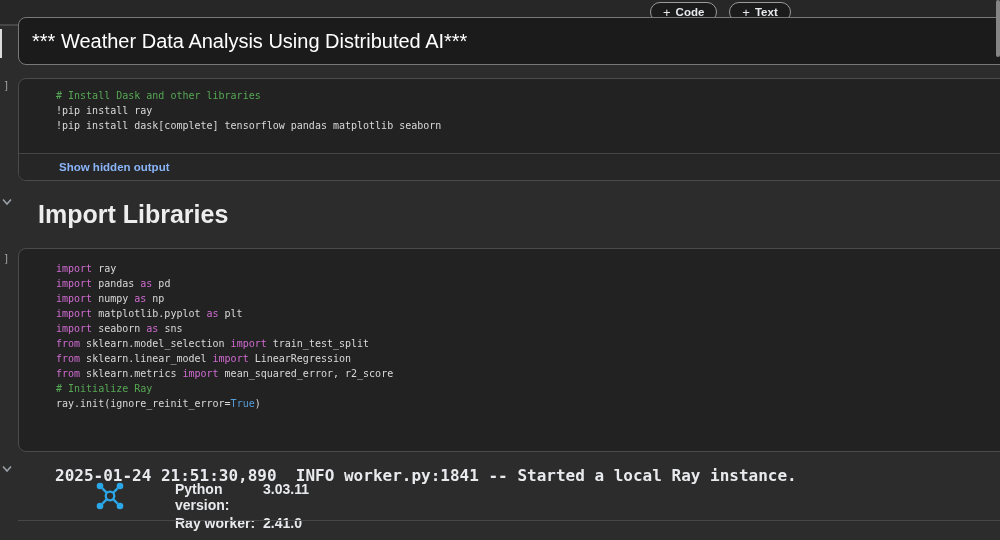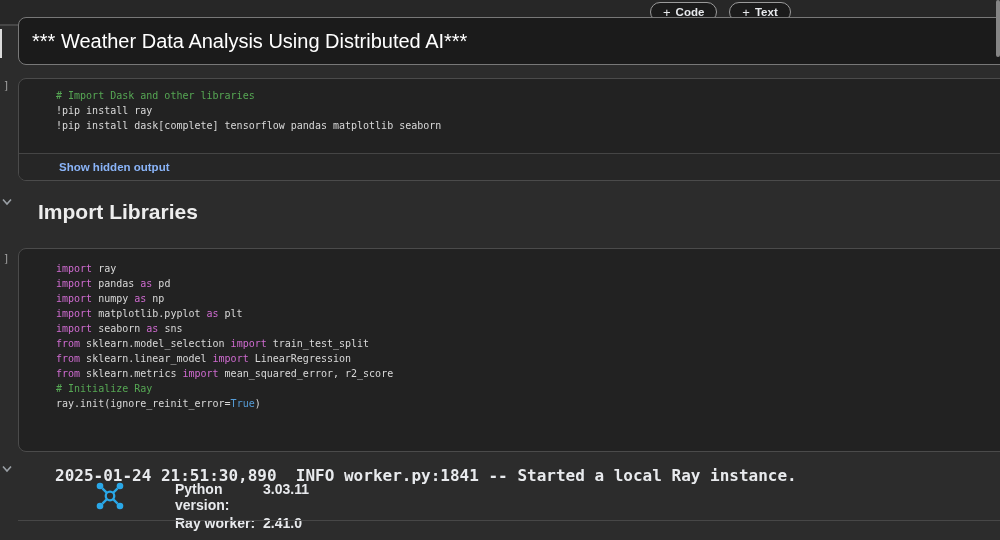"# Import Dask and other" span.tok-comment { text: Import -> Install }
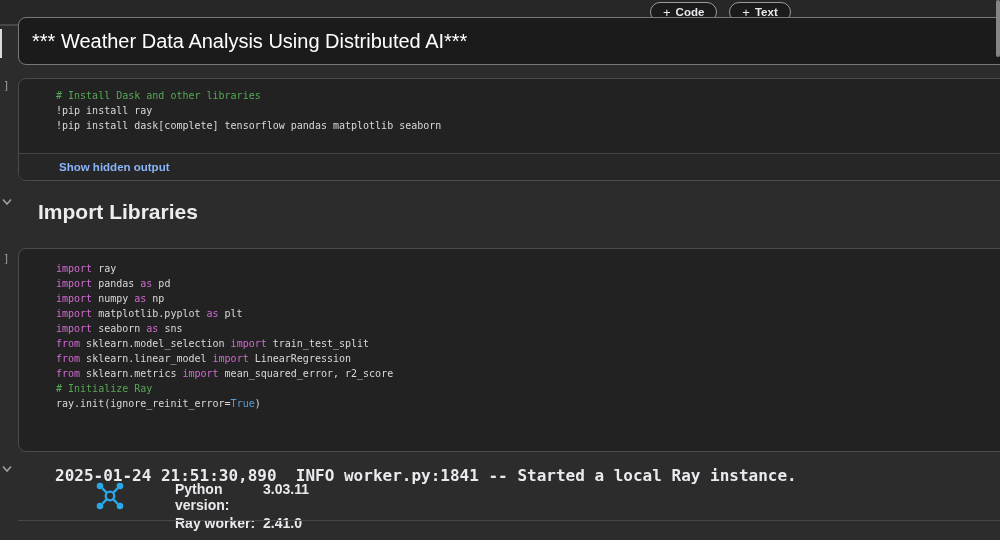"Import Libraries" .section-heading { font-size: 21px -> 25px }
